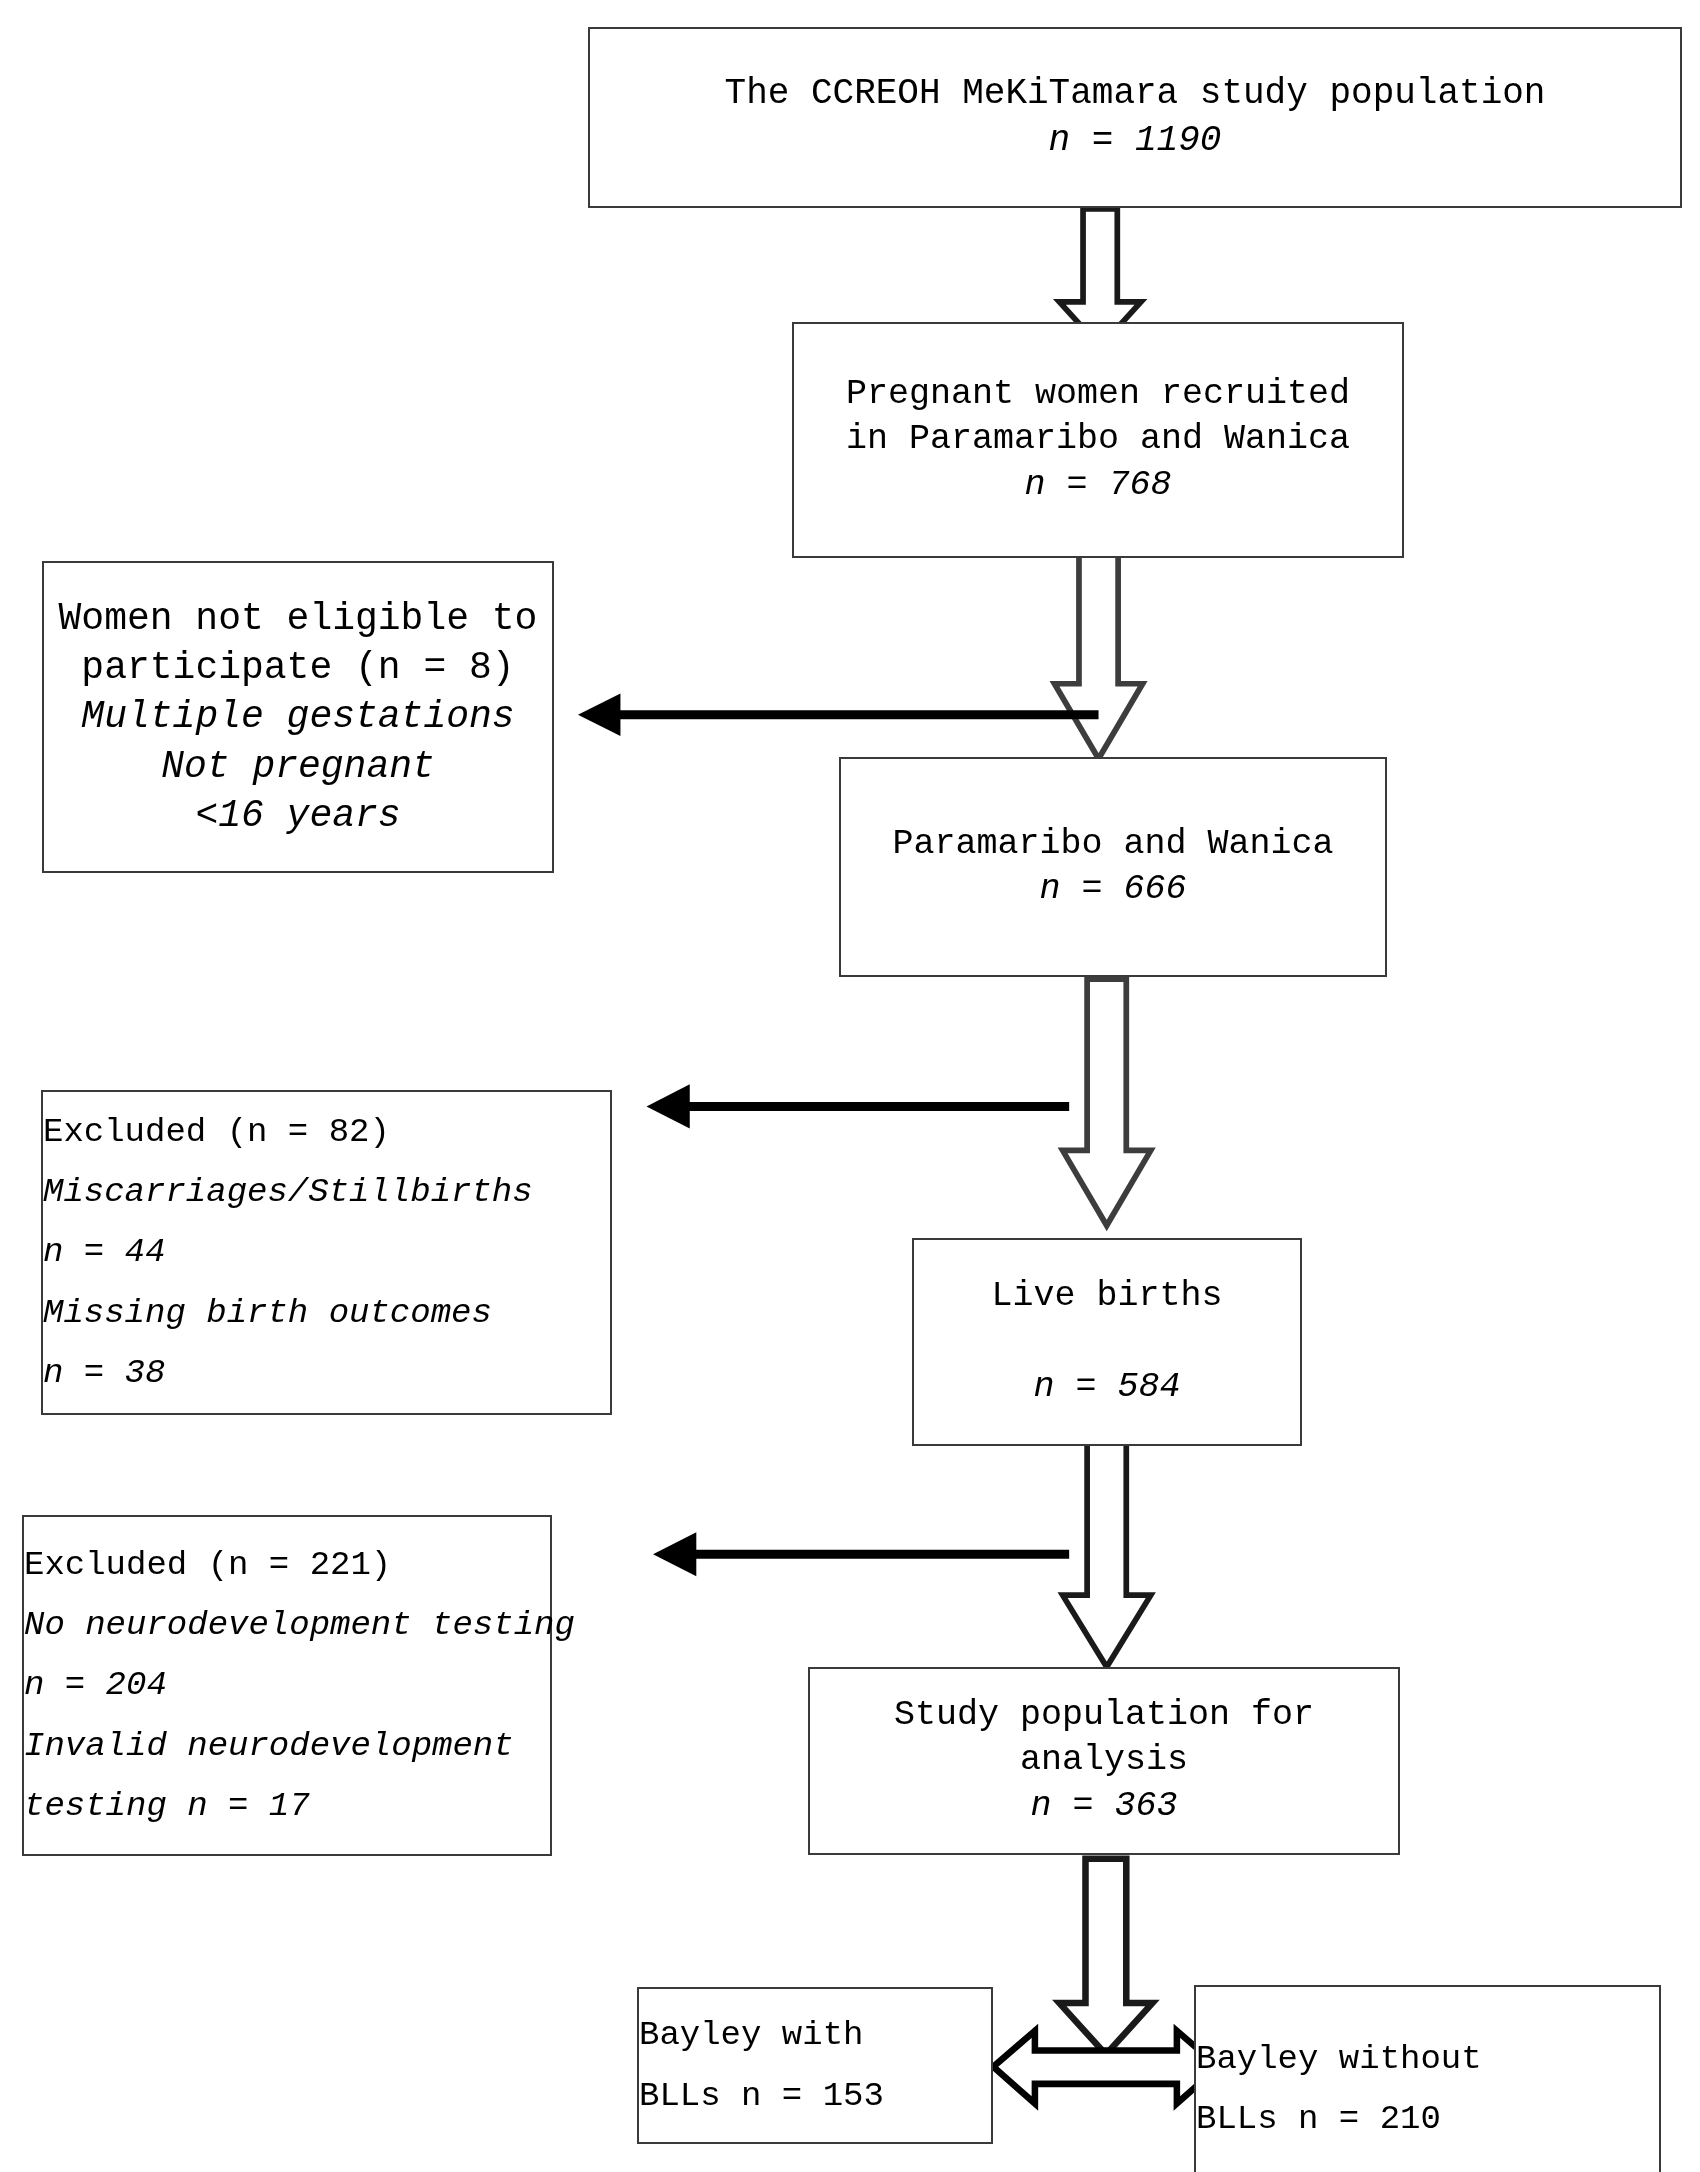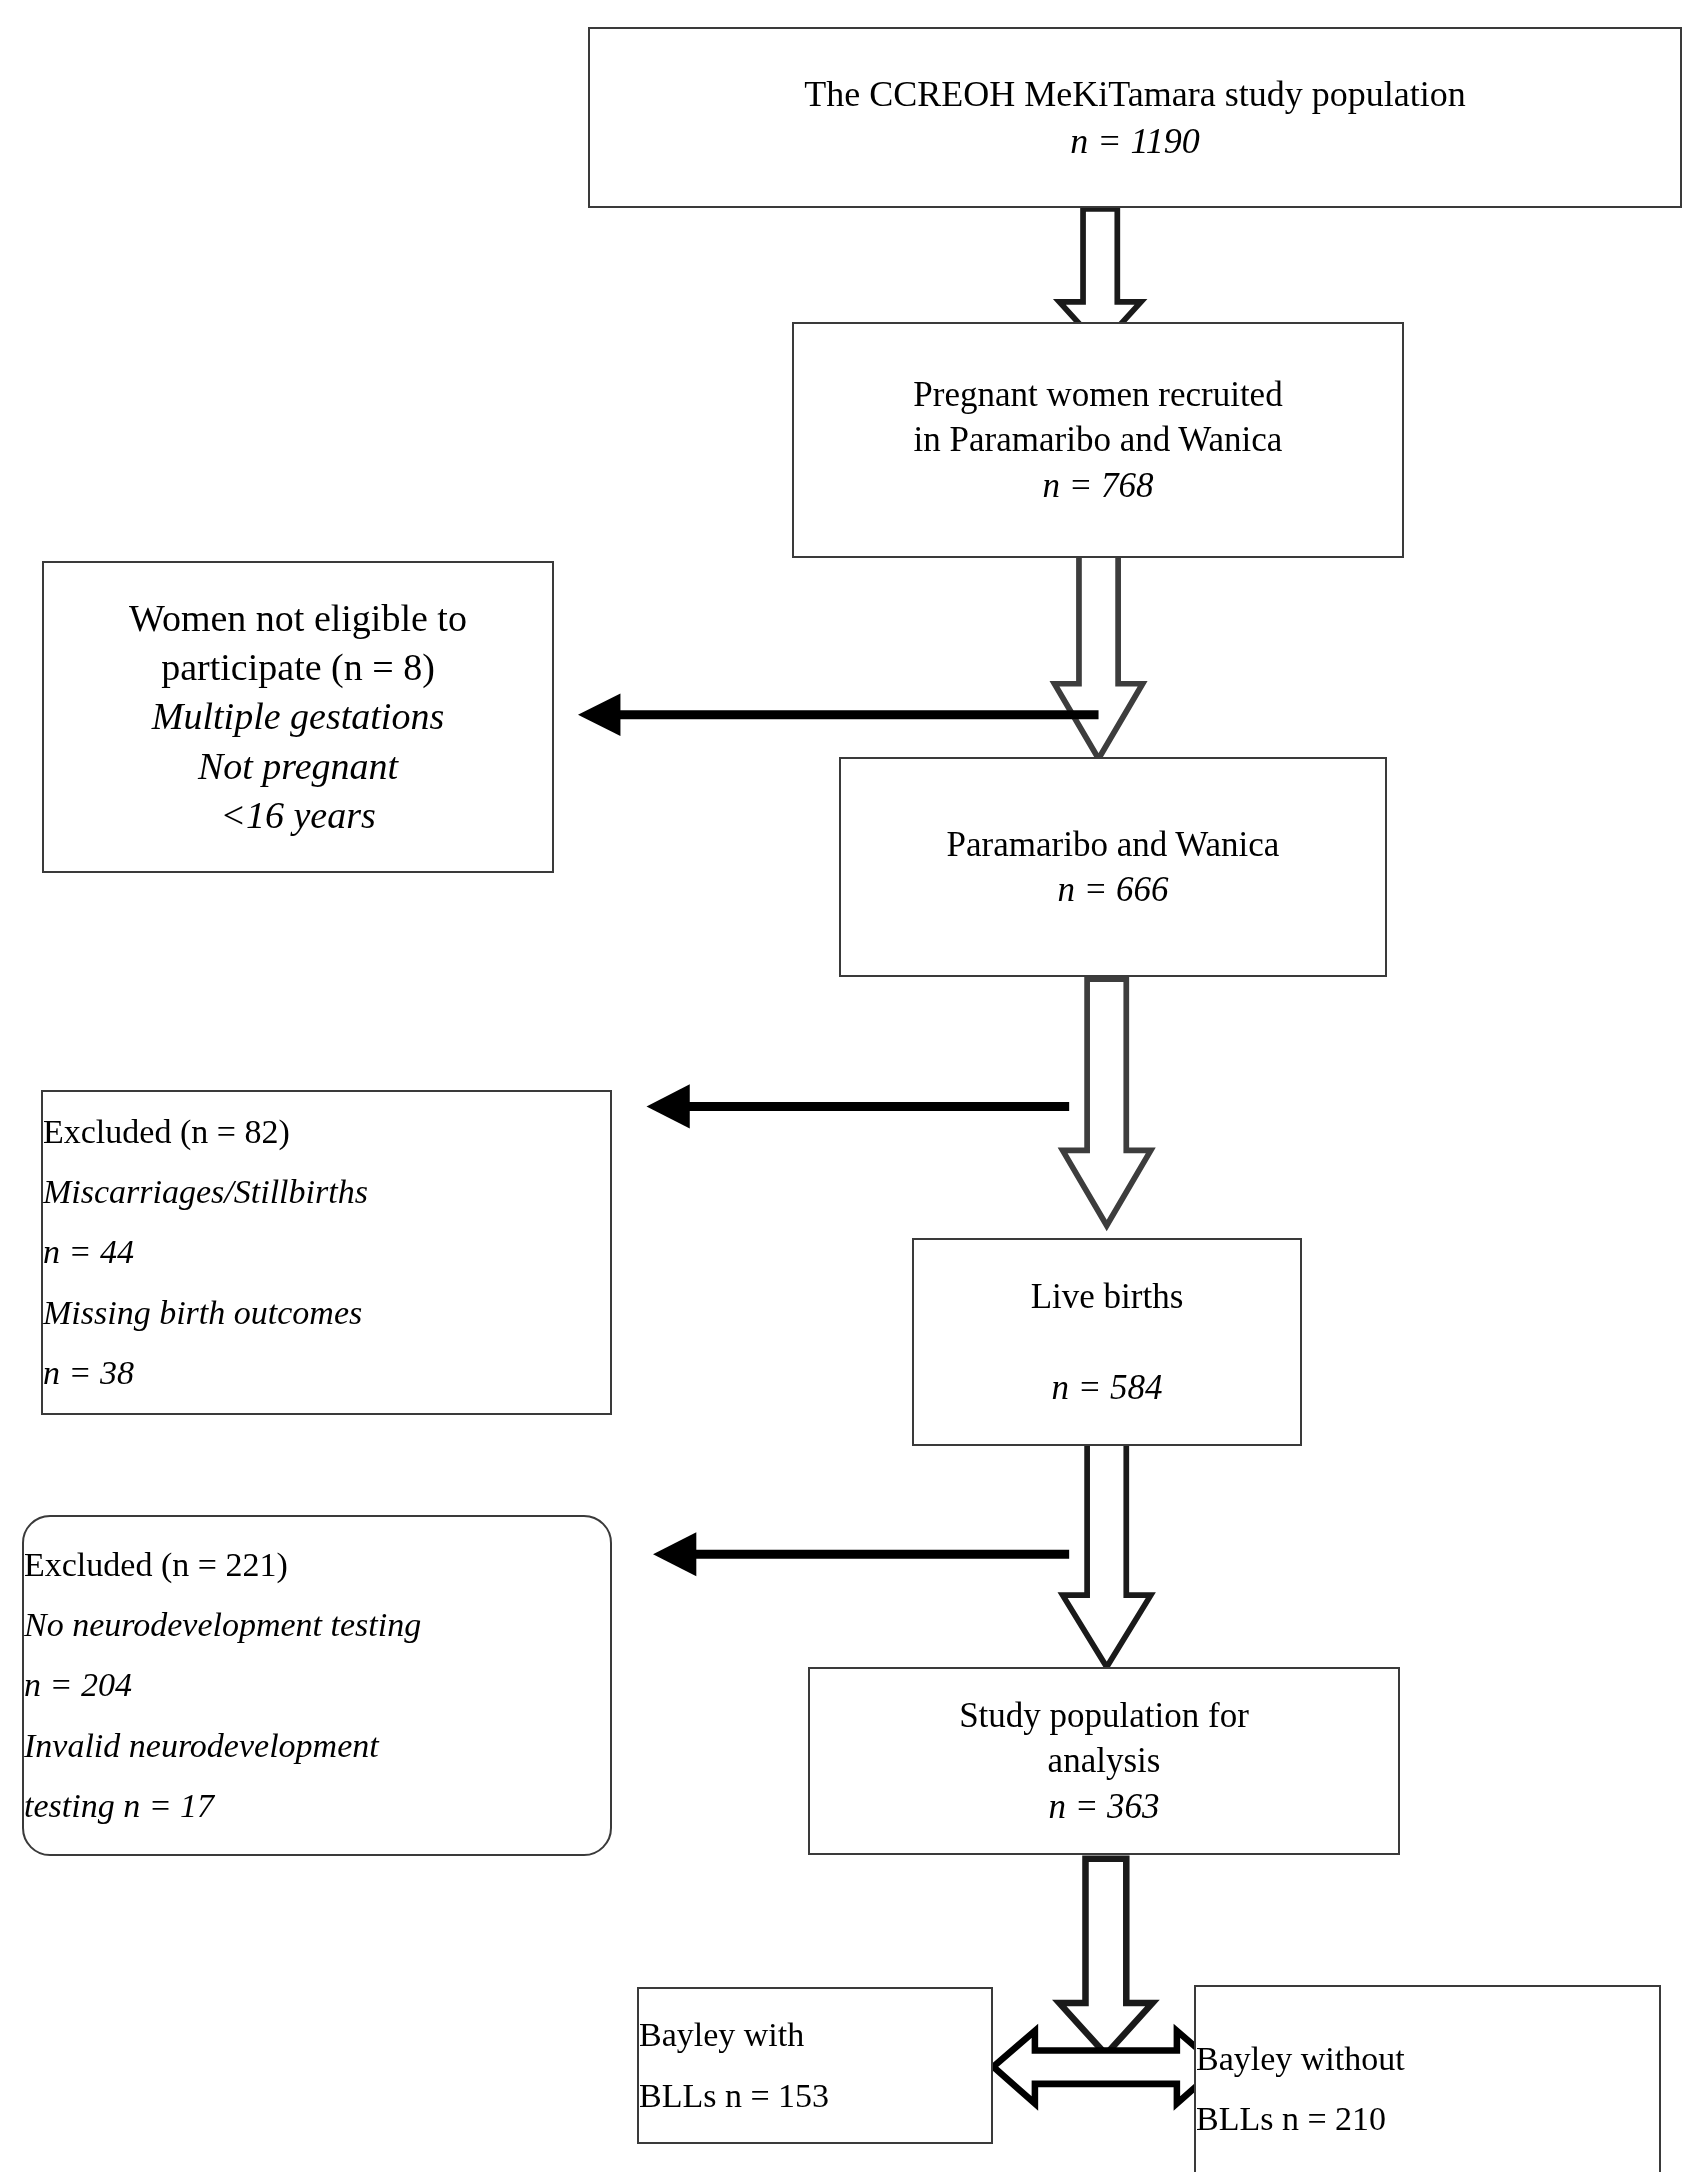"The CCREOH MeKiTamara study population" #canvas { font-family: Liberation Serif, serif -> Liberation Mono, monospace }
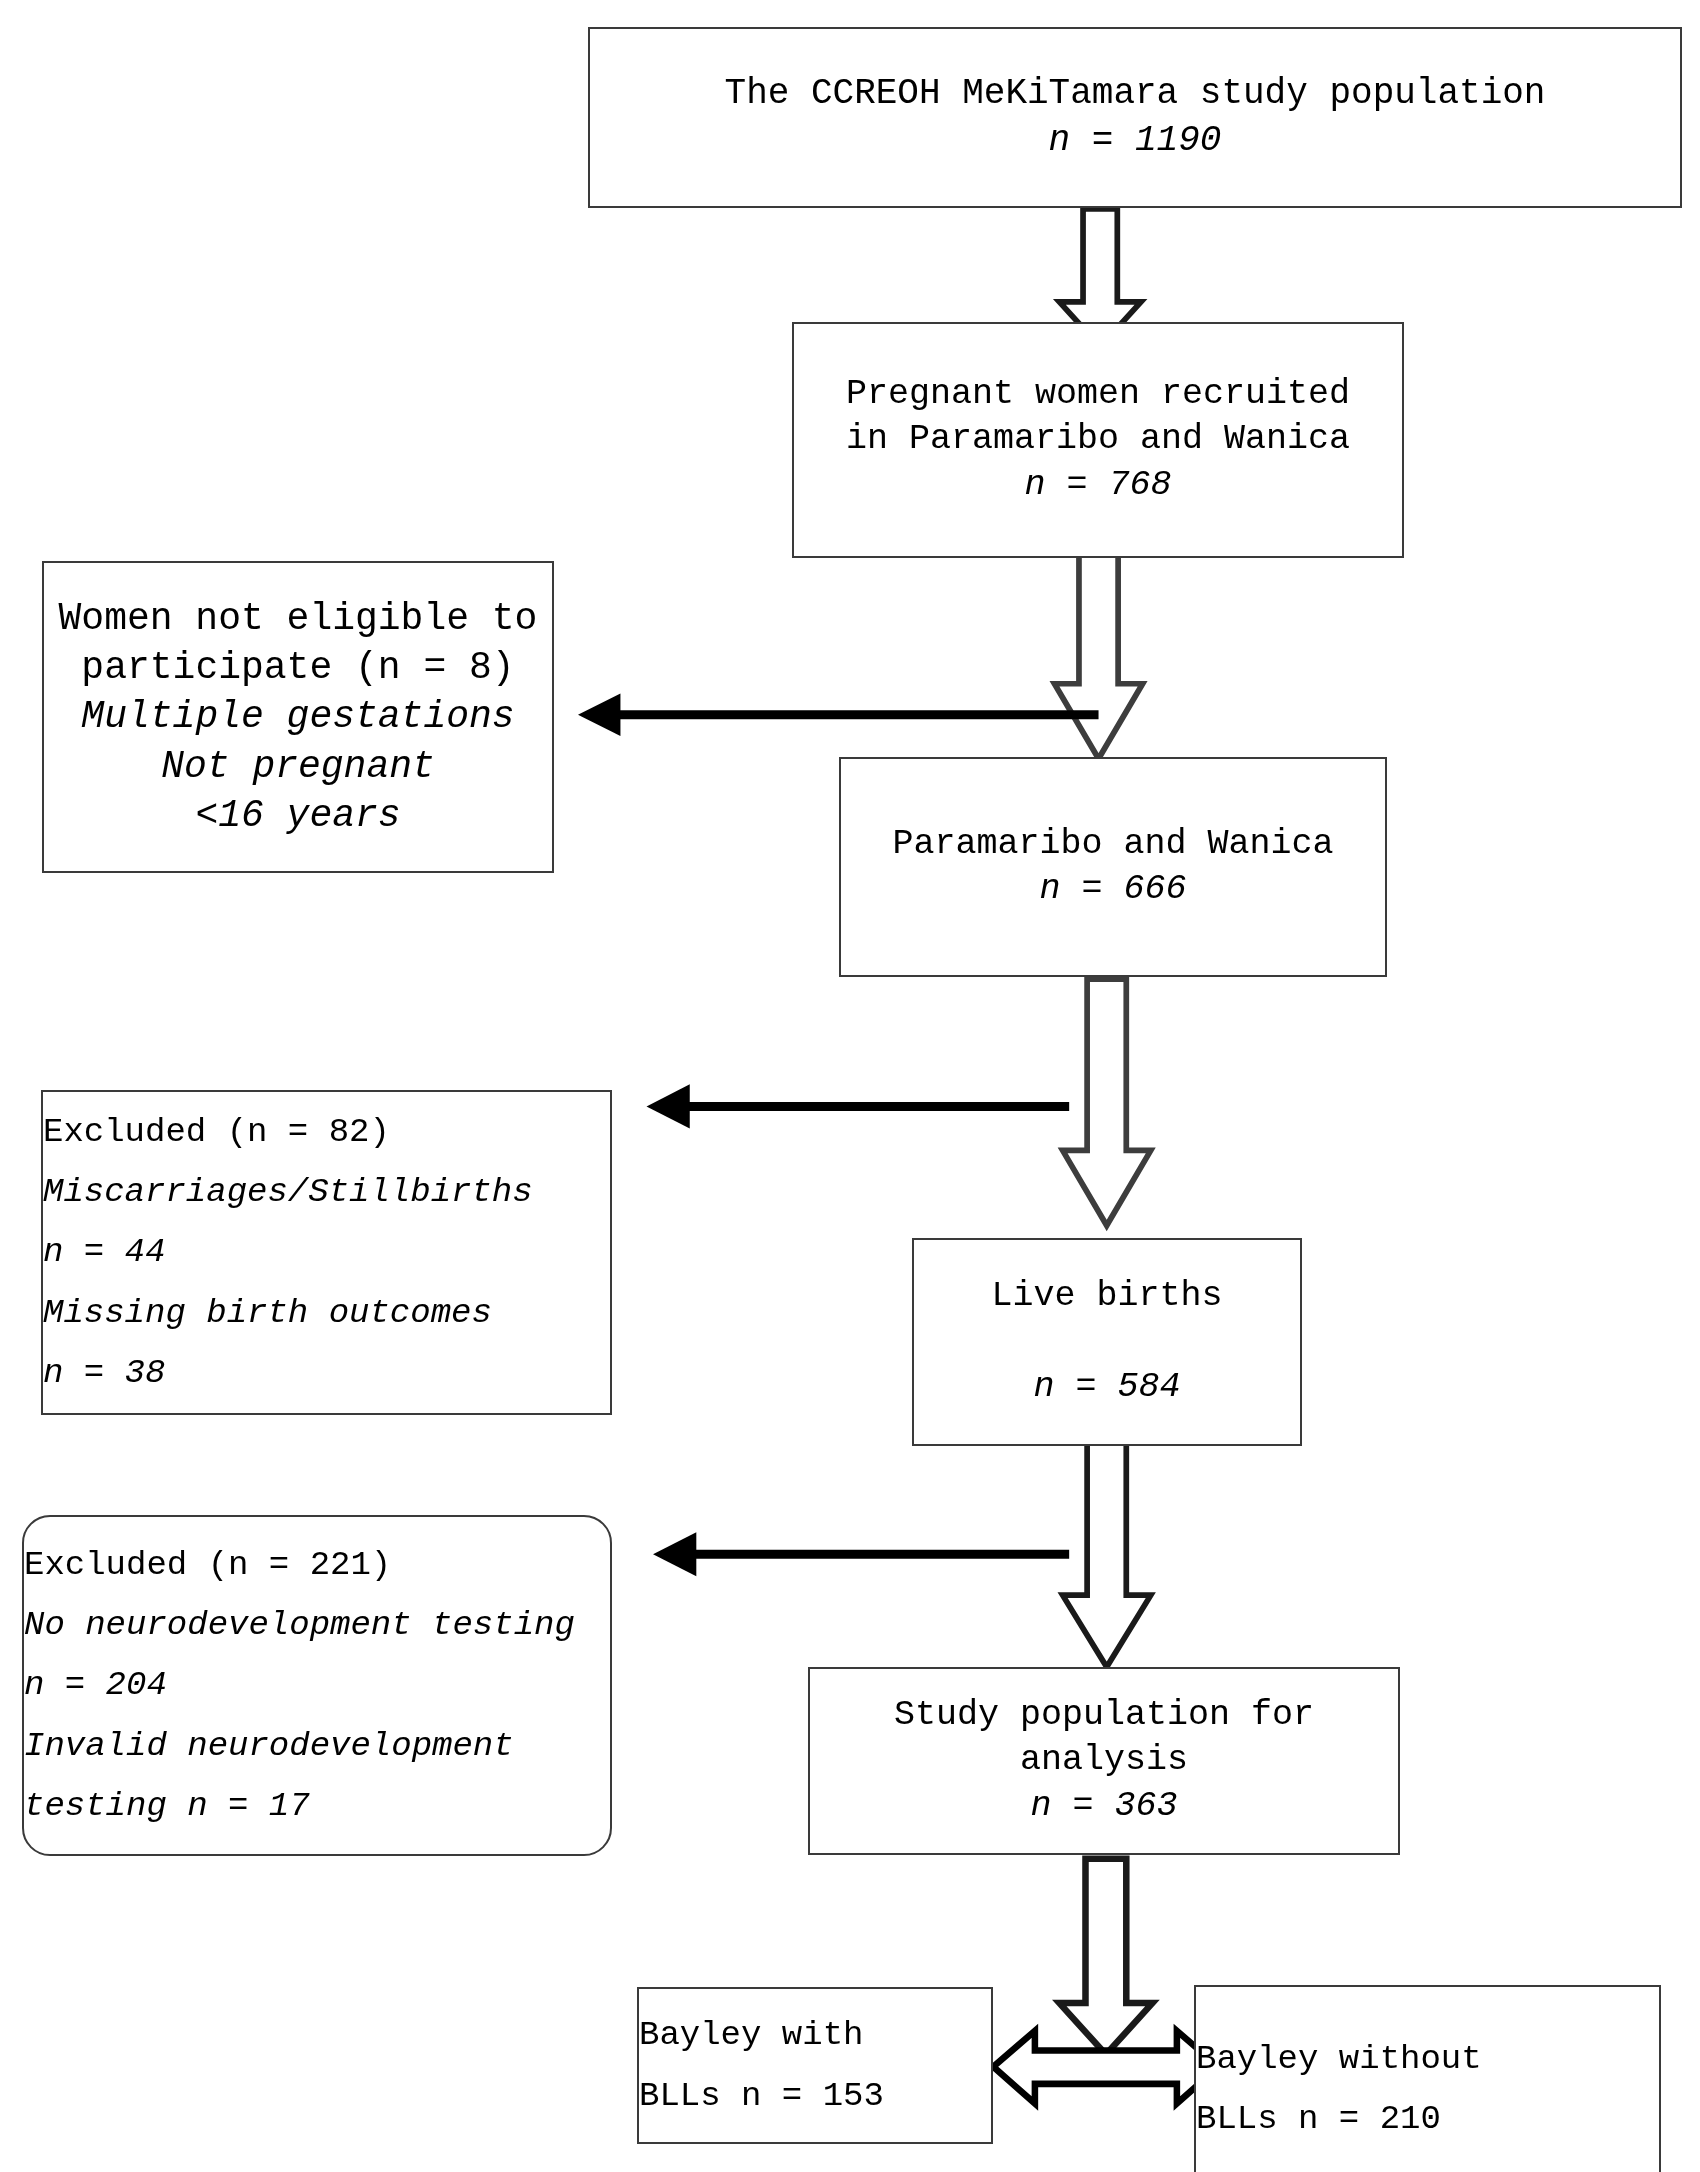"Excluded (n = 221)" div.node { border-radius: 28px -> none; width: 590px -> 530px }
